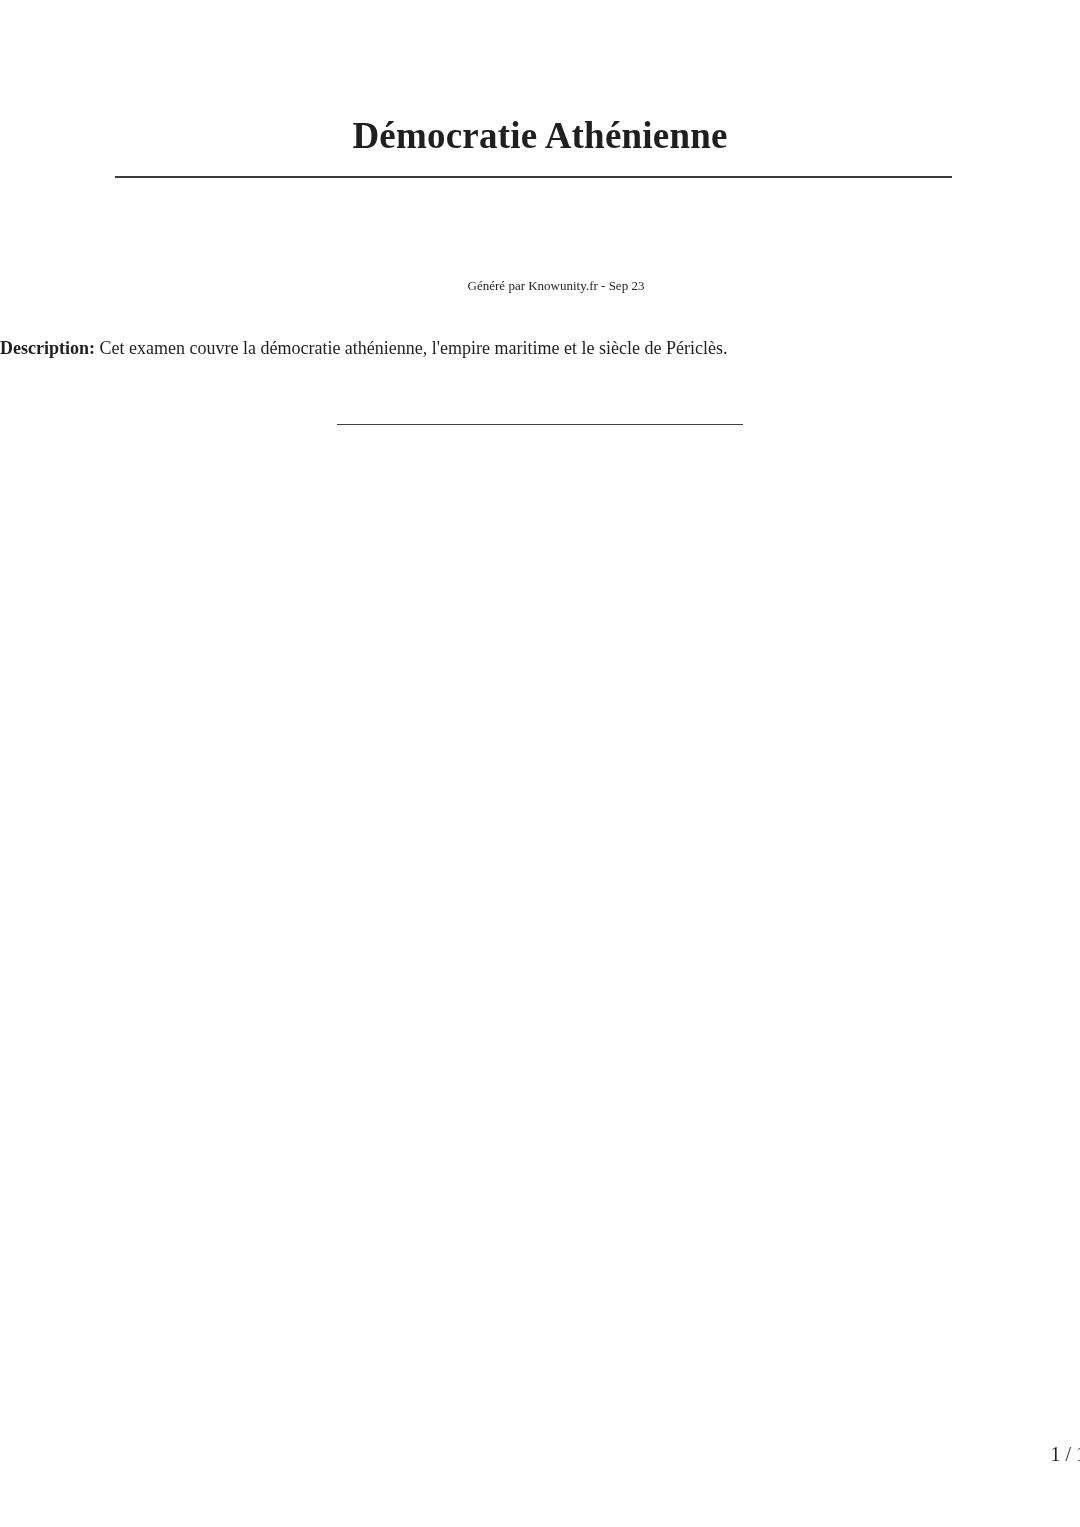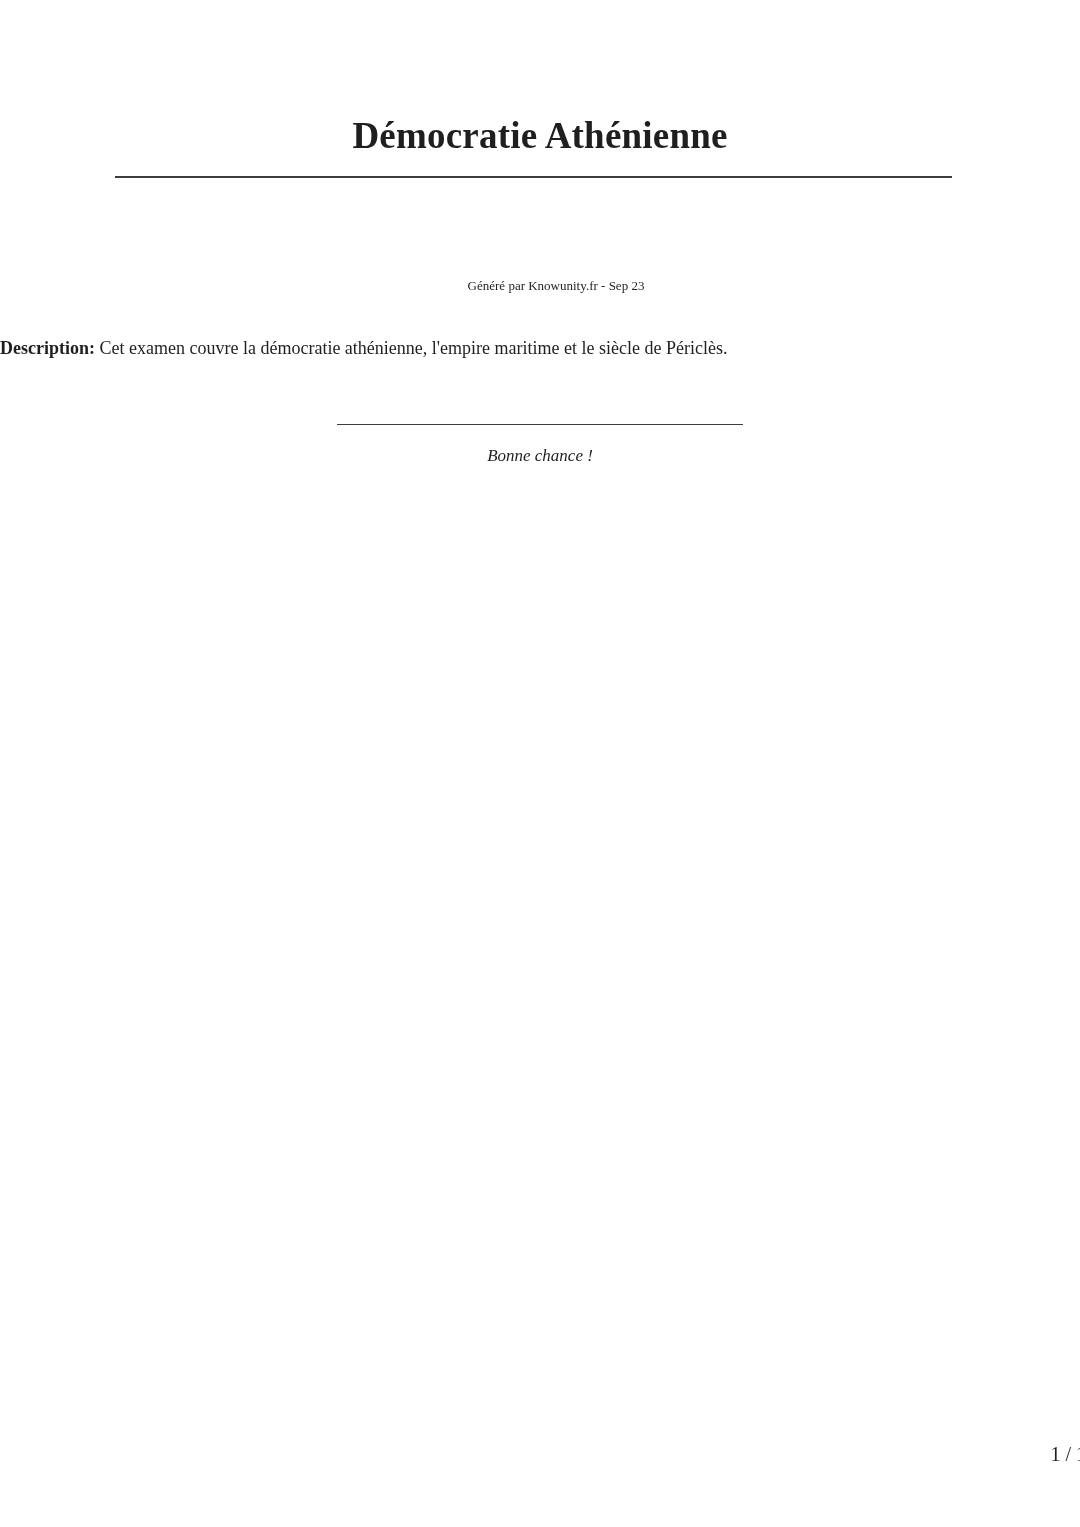"Bonne chance !" p.good-luck { html: <p>Bonne chance !</p> -> none }
